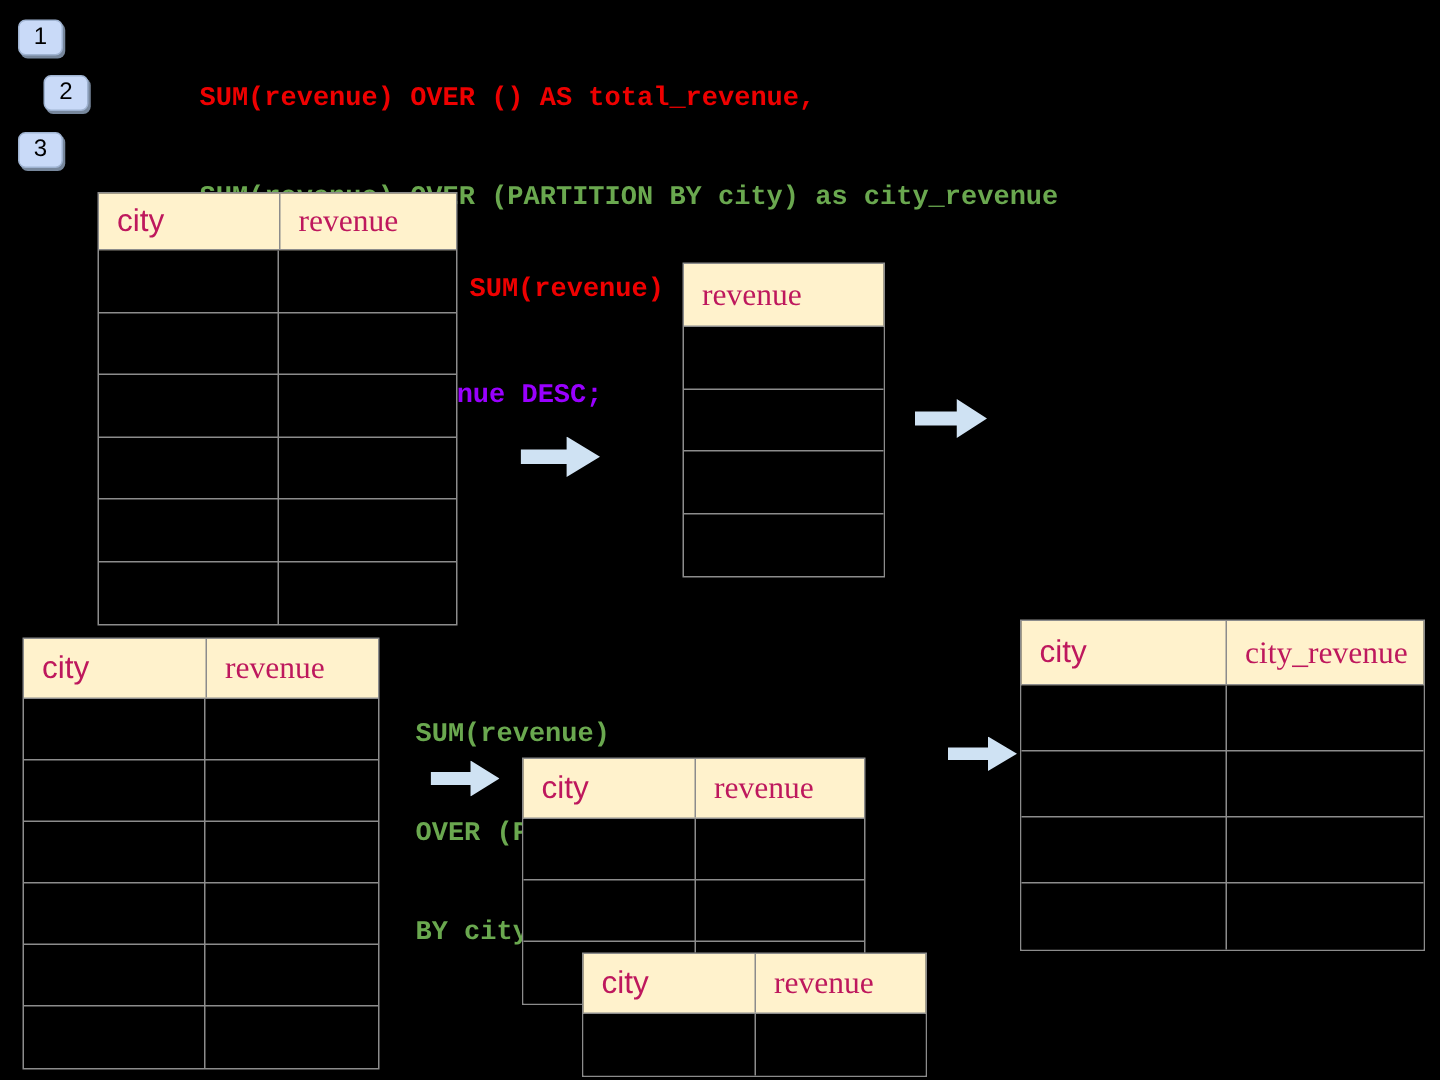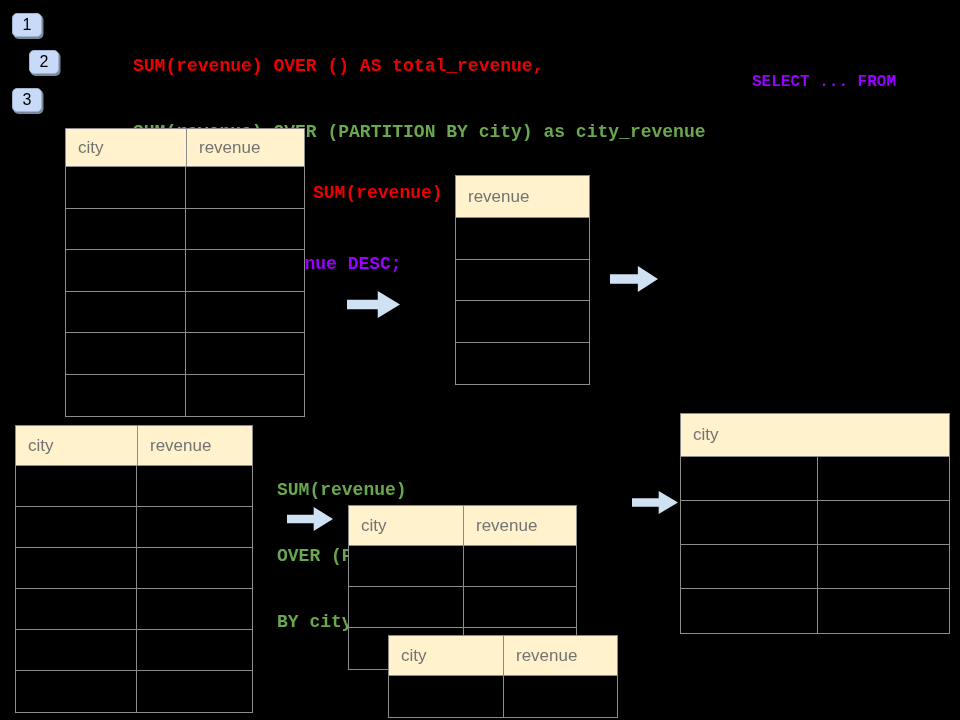"SELECT ... FROM" div { html: <div>SELECT ... FROM</div> -> none }
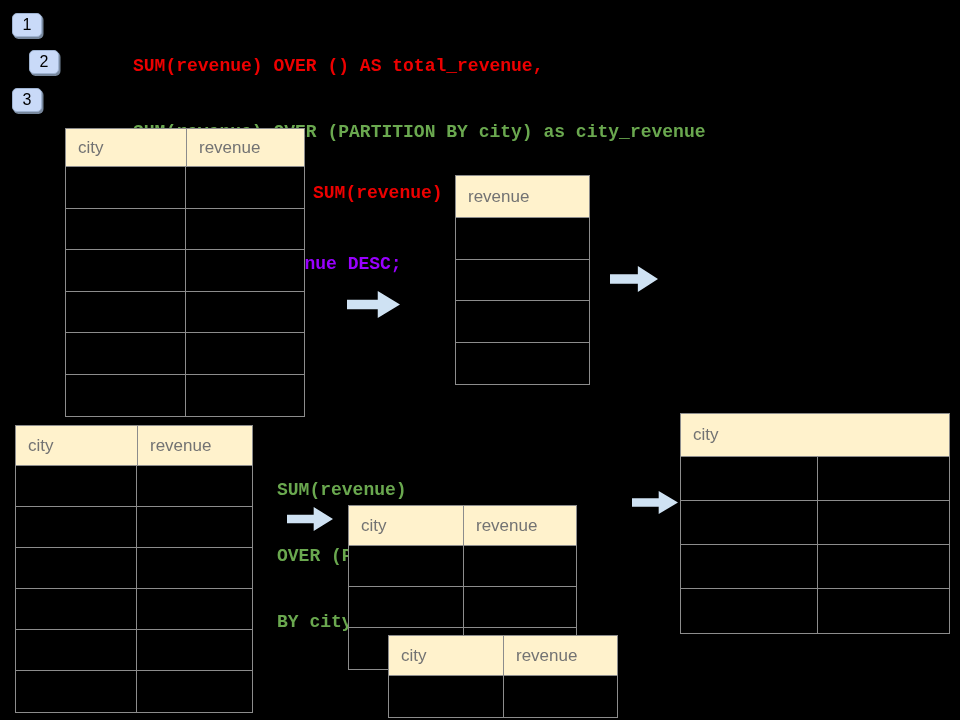"city" .th { color: #737373 -> #be185d; font-size: 17px -> 21px }
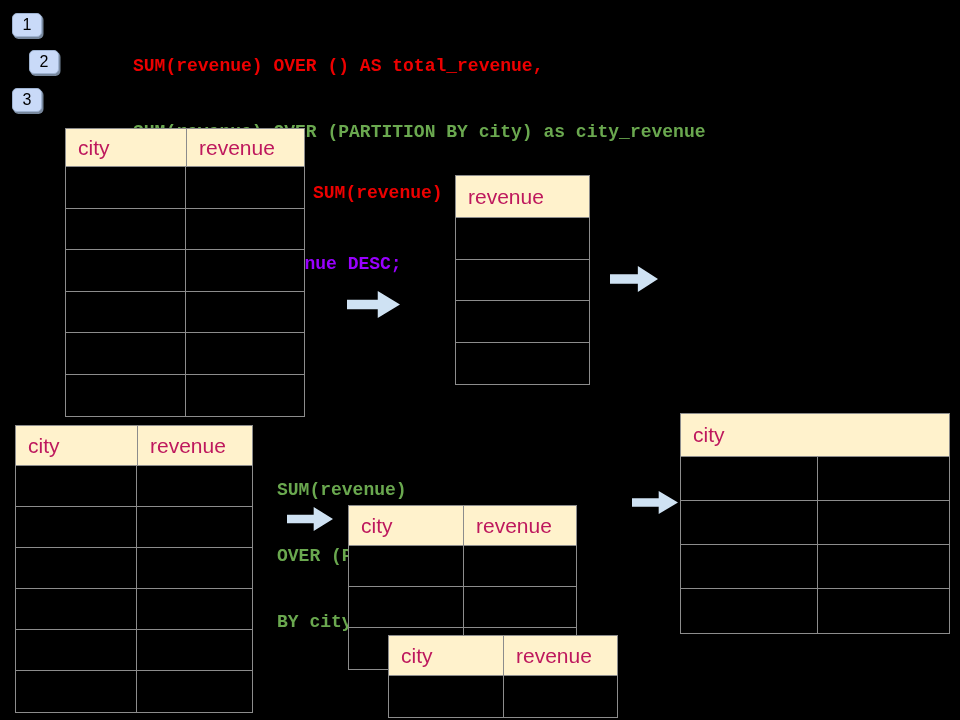"revenue" .grow { font-family: none -> Liberation Serif, serif }
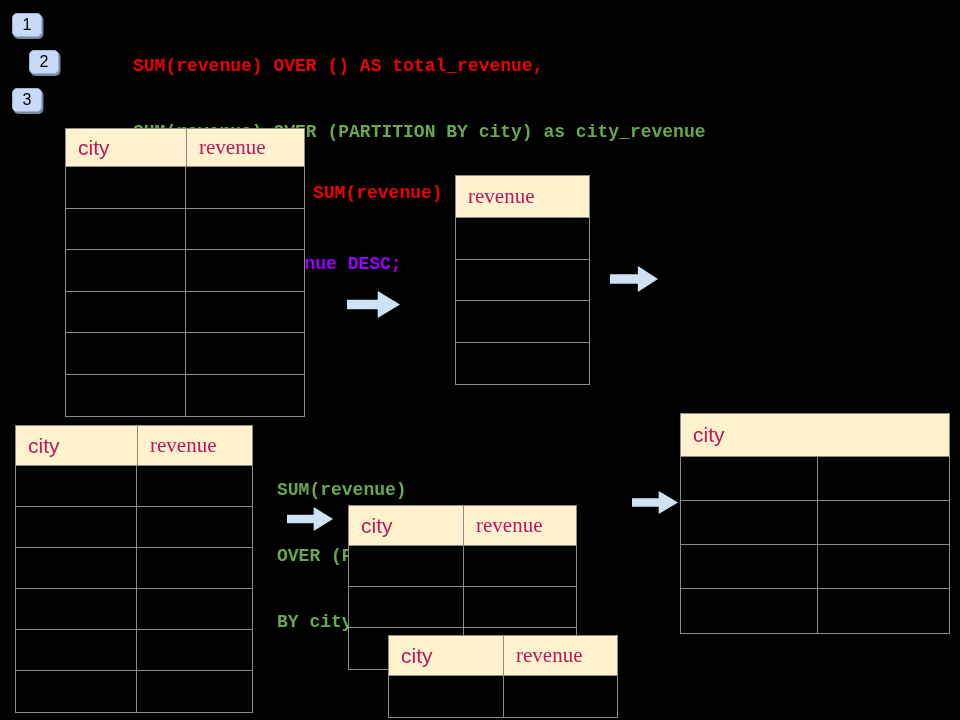"city_revenue" div.th { html: none -> <div>city_revenue</div> }
